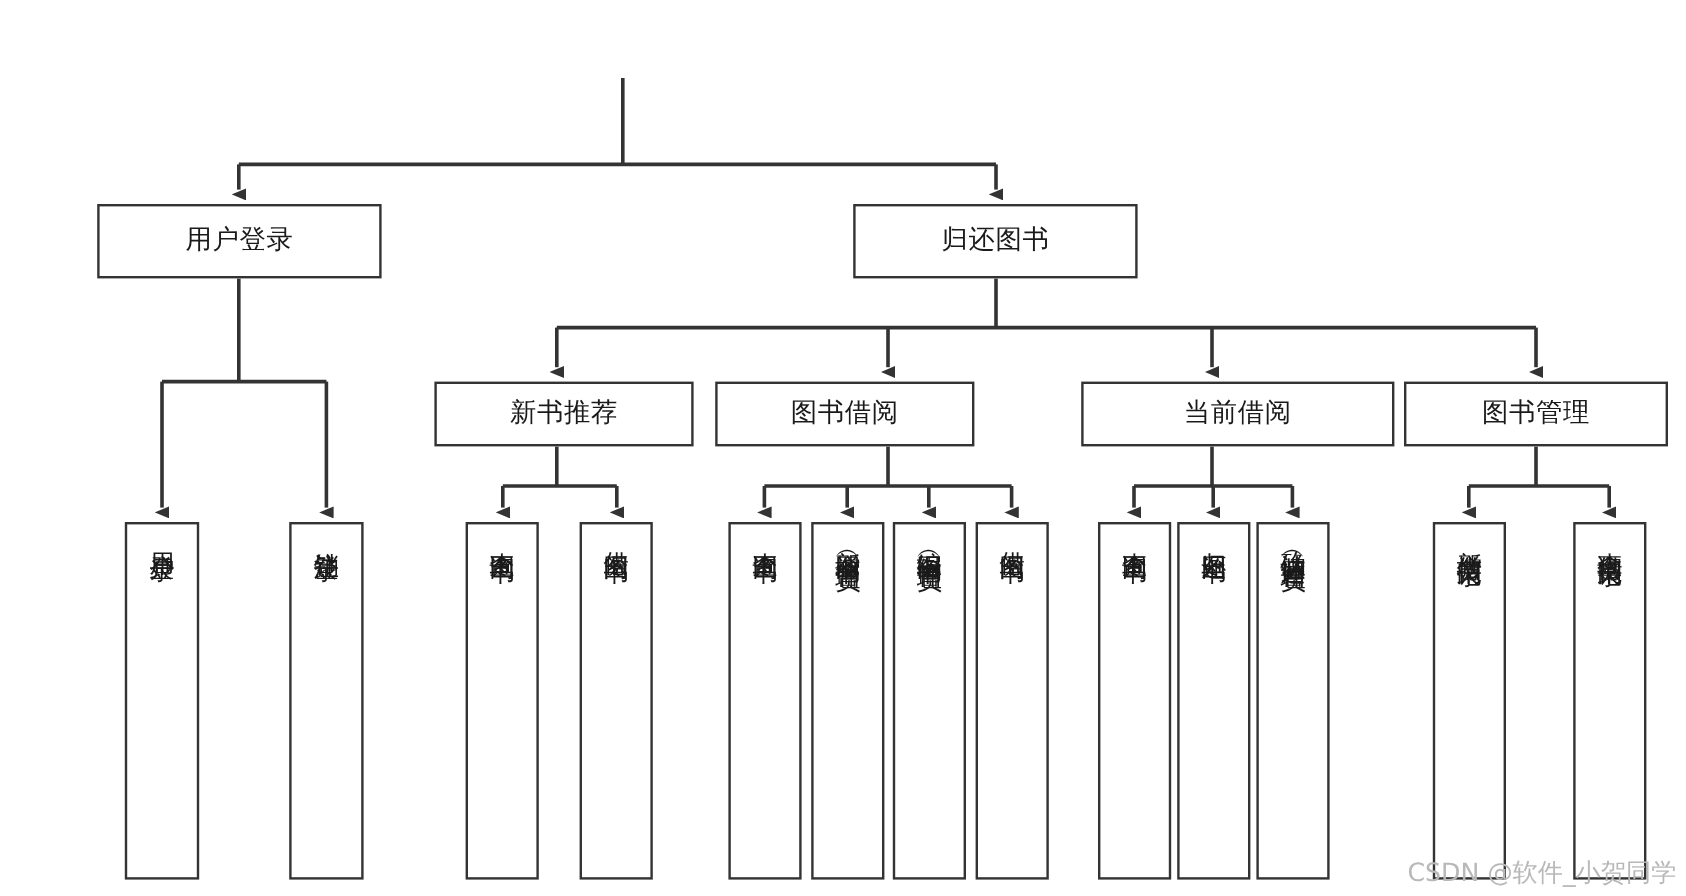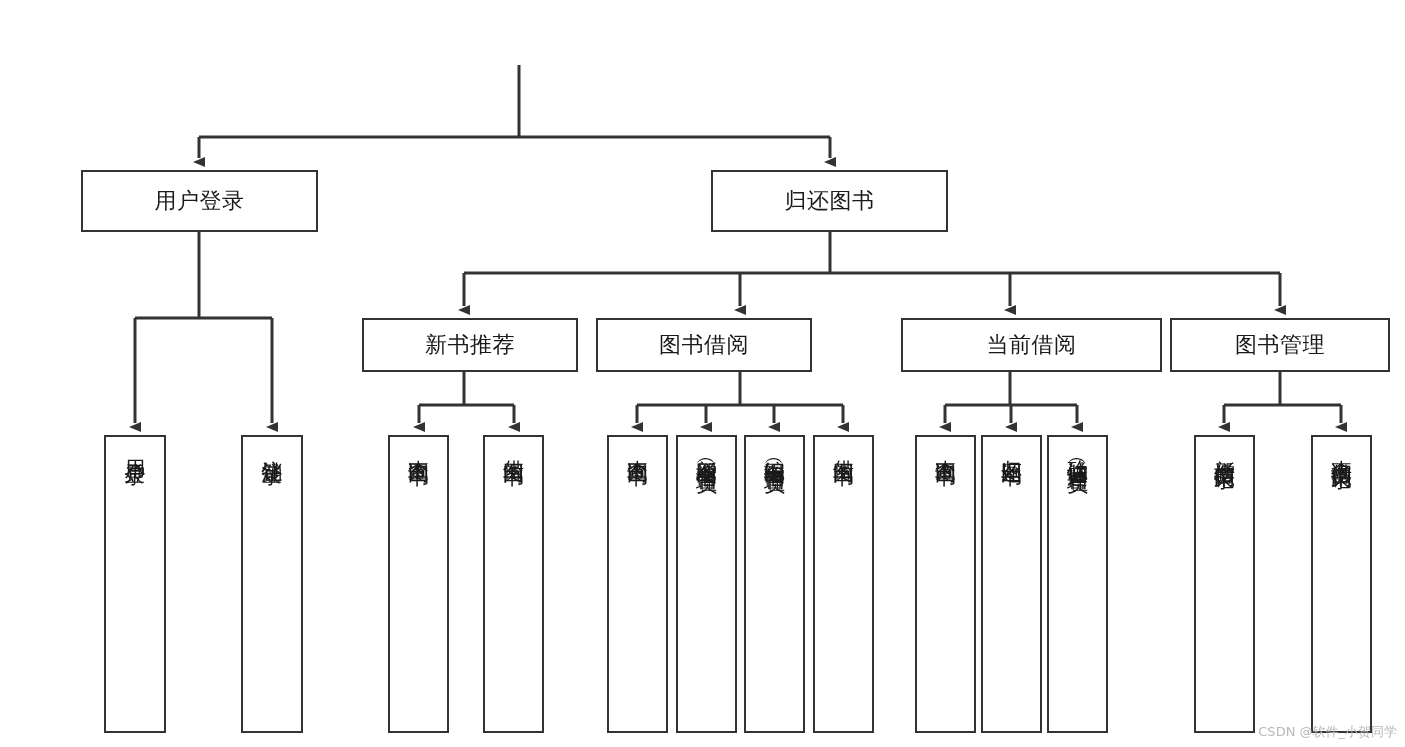"CSDN @软件_小贺同学" .watermark { font-size: 13px -> 21px }
